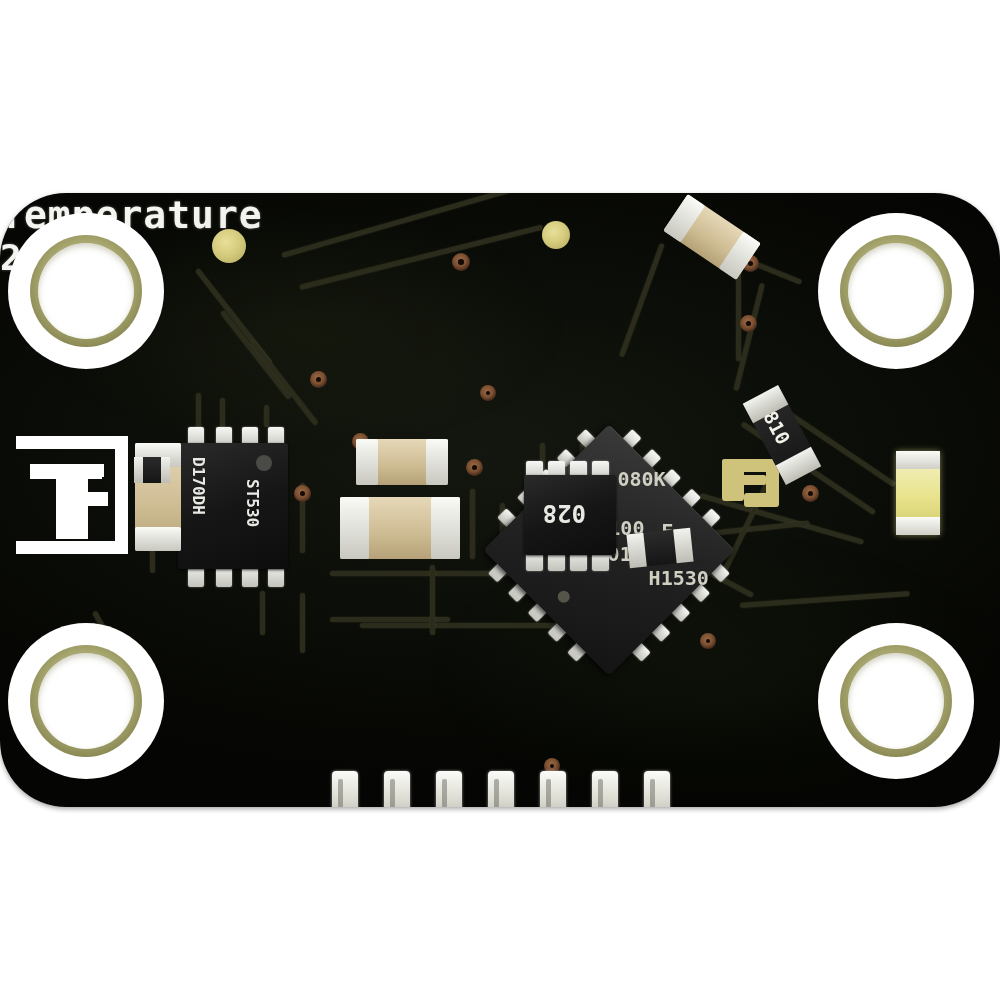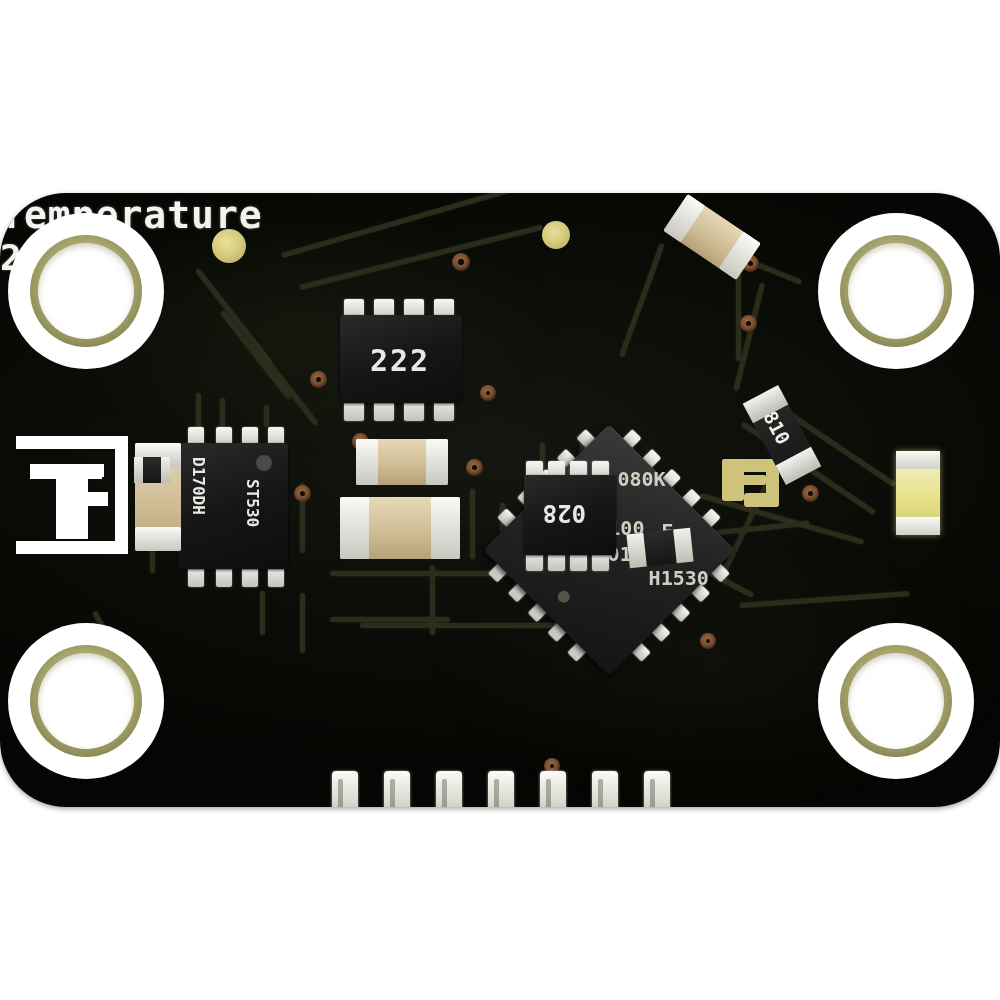"222" div { html: <div> <div></div> <div></div> <div></div> <div></div> <div></div> <div></div> <div></div> <div></div> <div></div> <div>222</div> </div> -> none }
